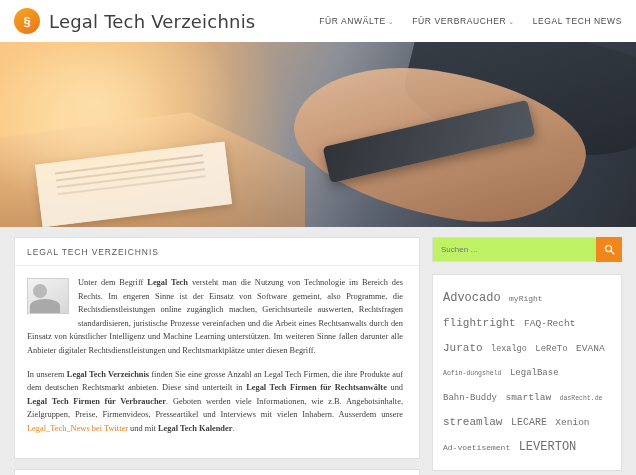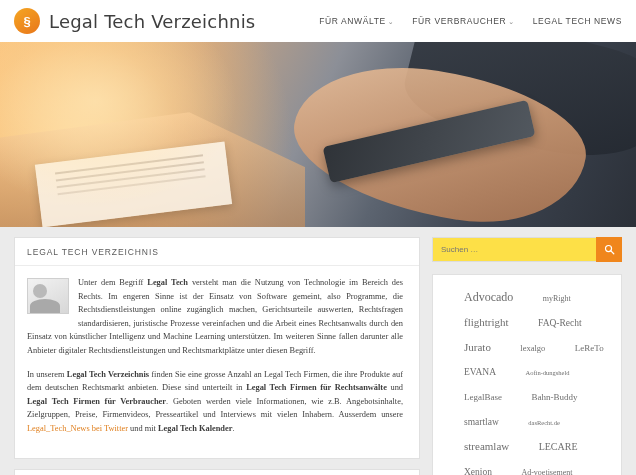"Suchen …" .searchbar input { background: #fde047 -> #bef264 }
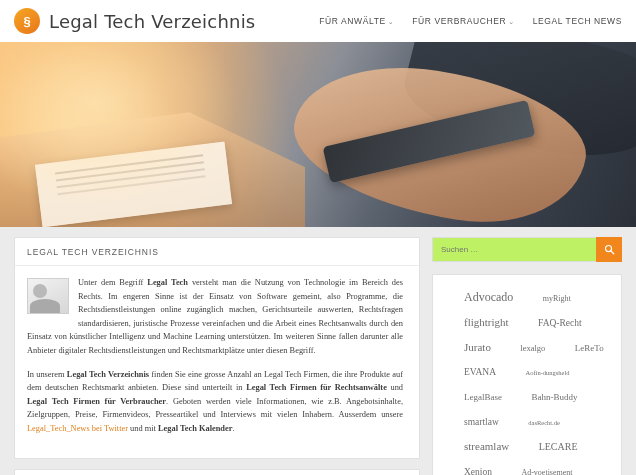"Advocado" .tag { font-family: Liberation Serif, serif -> Liberation Mono, monospace; margin-left: 21px -> none }
